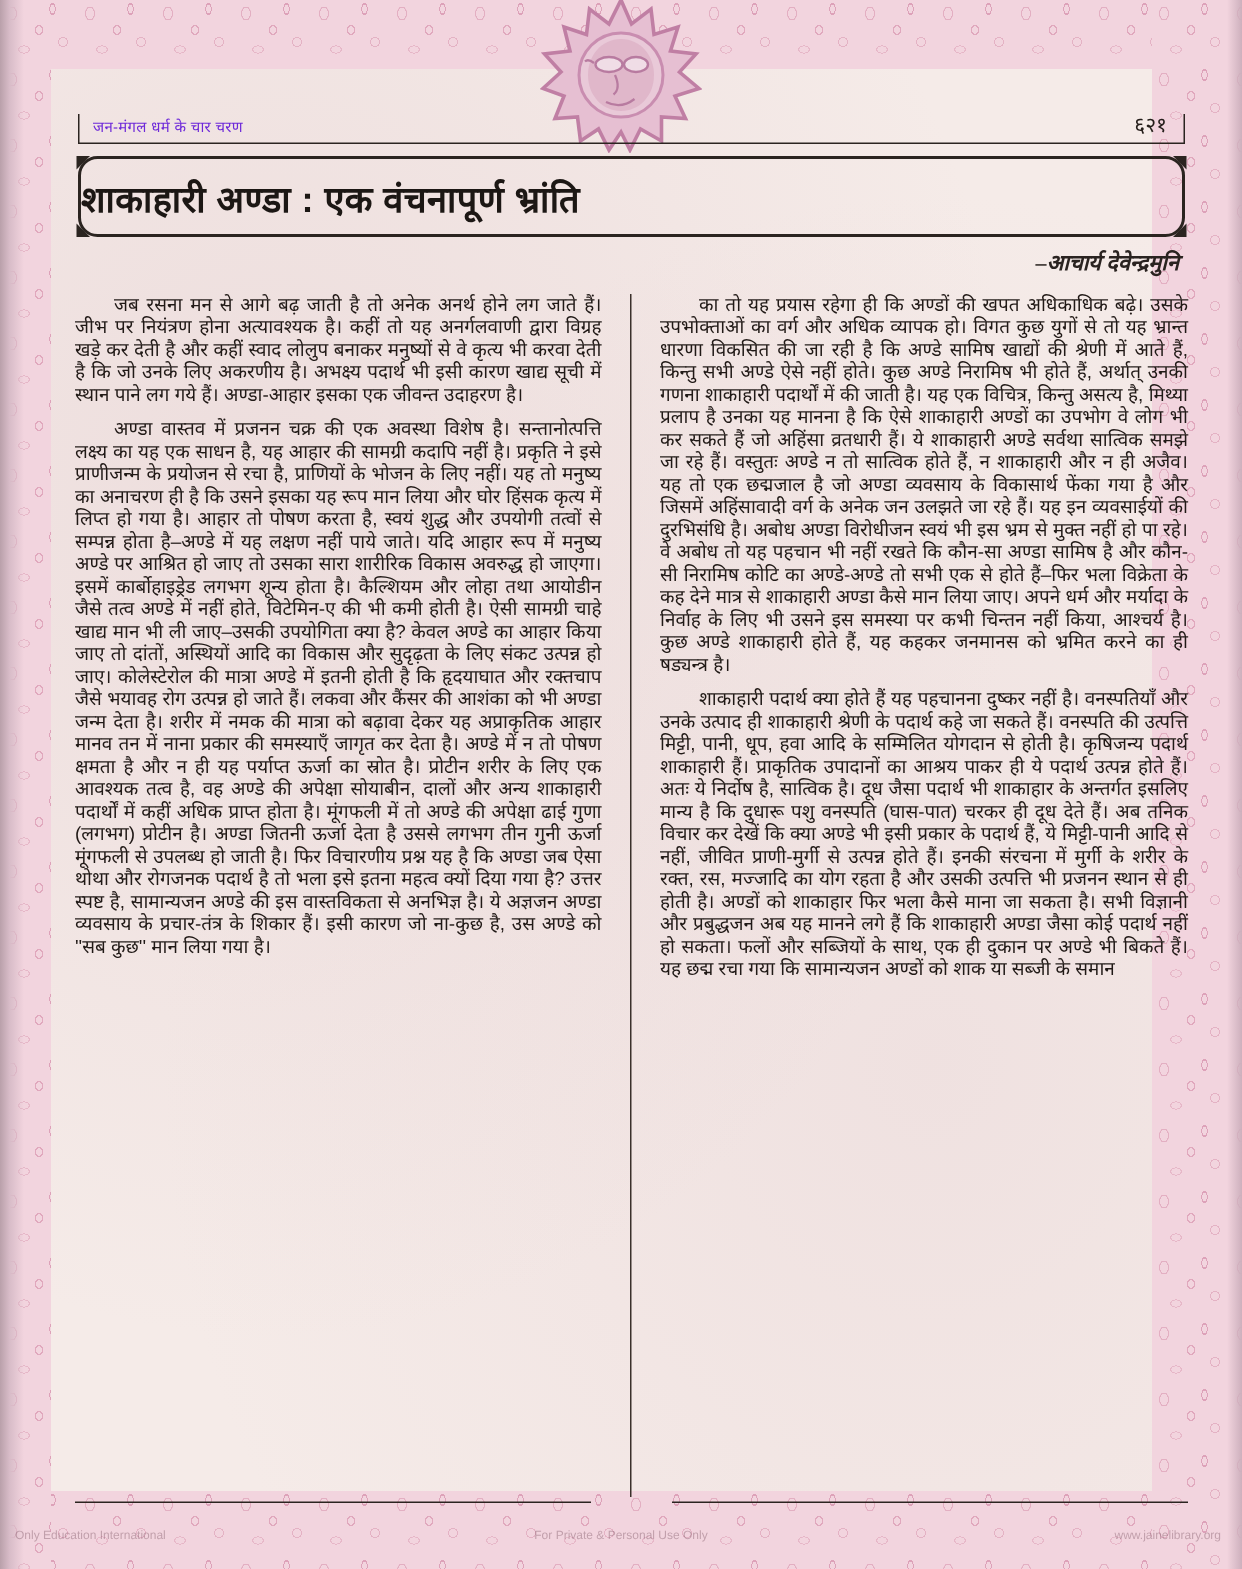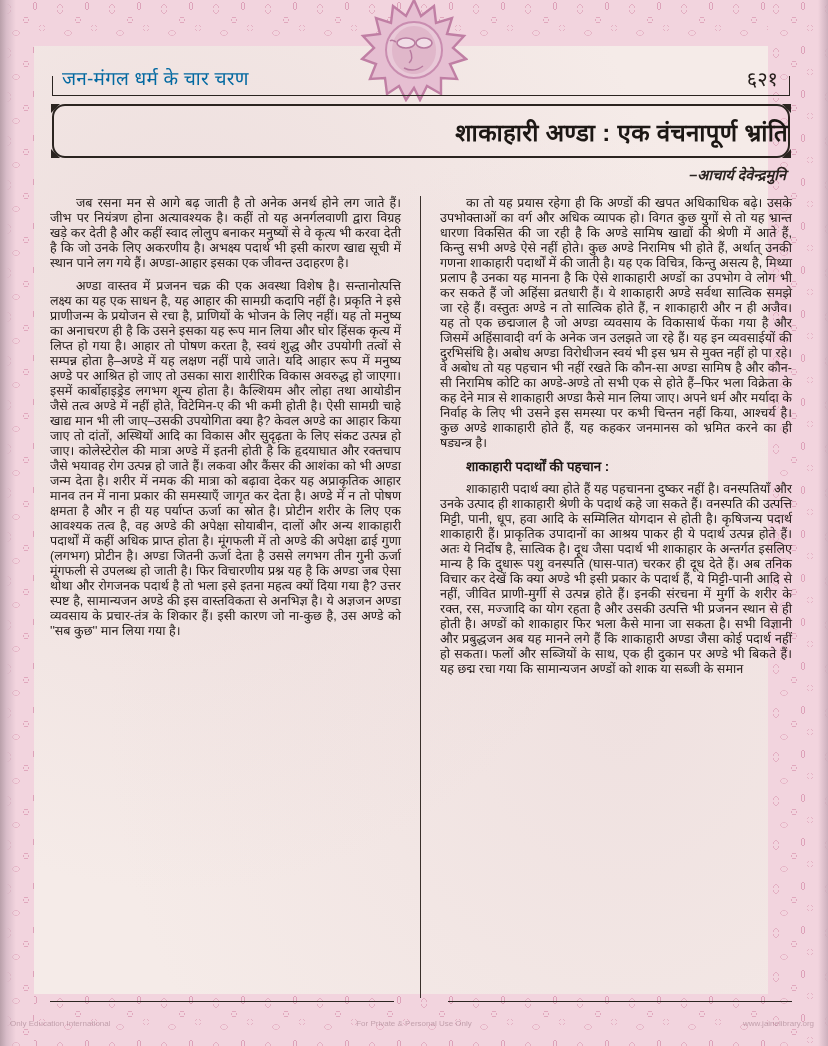"जन-मंगल धर्म के चार चरण" .runhead-title { color: #0369a1 -> #6d28d9; font-size: 19px -> 10px }
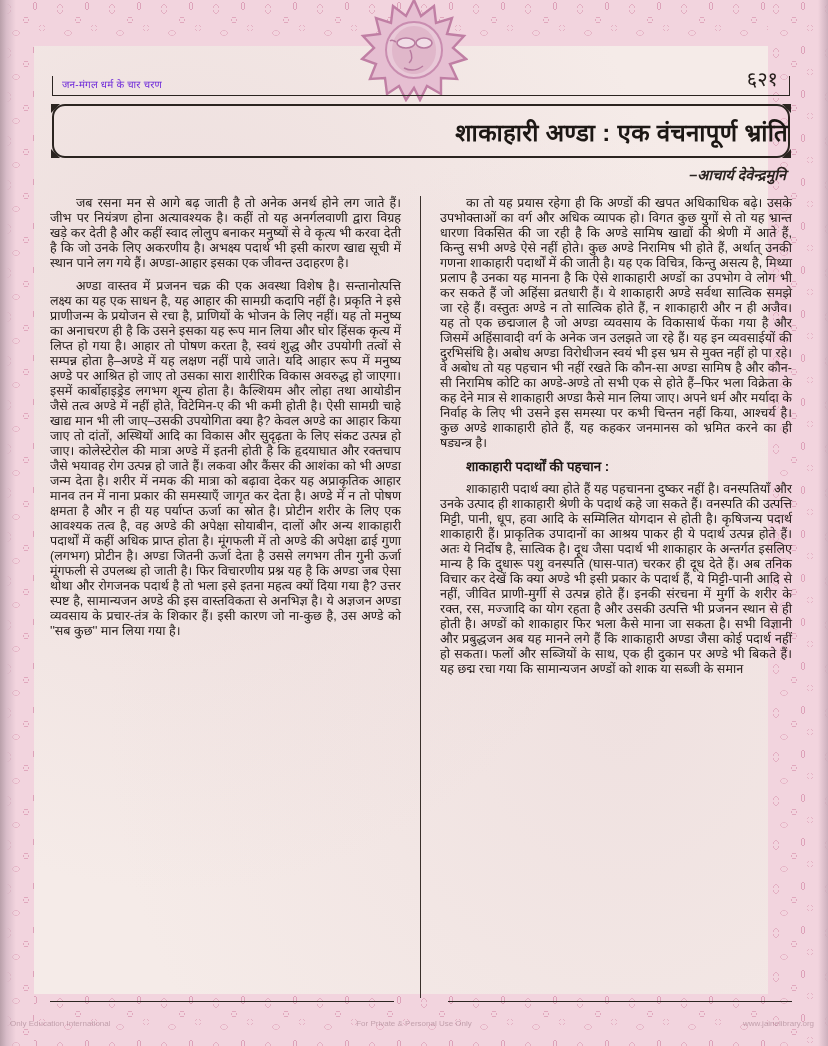"६२१" .runhead-page { font-size: 20px -> 14px }
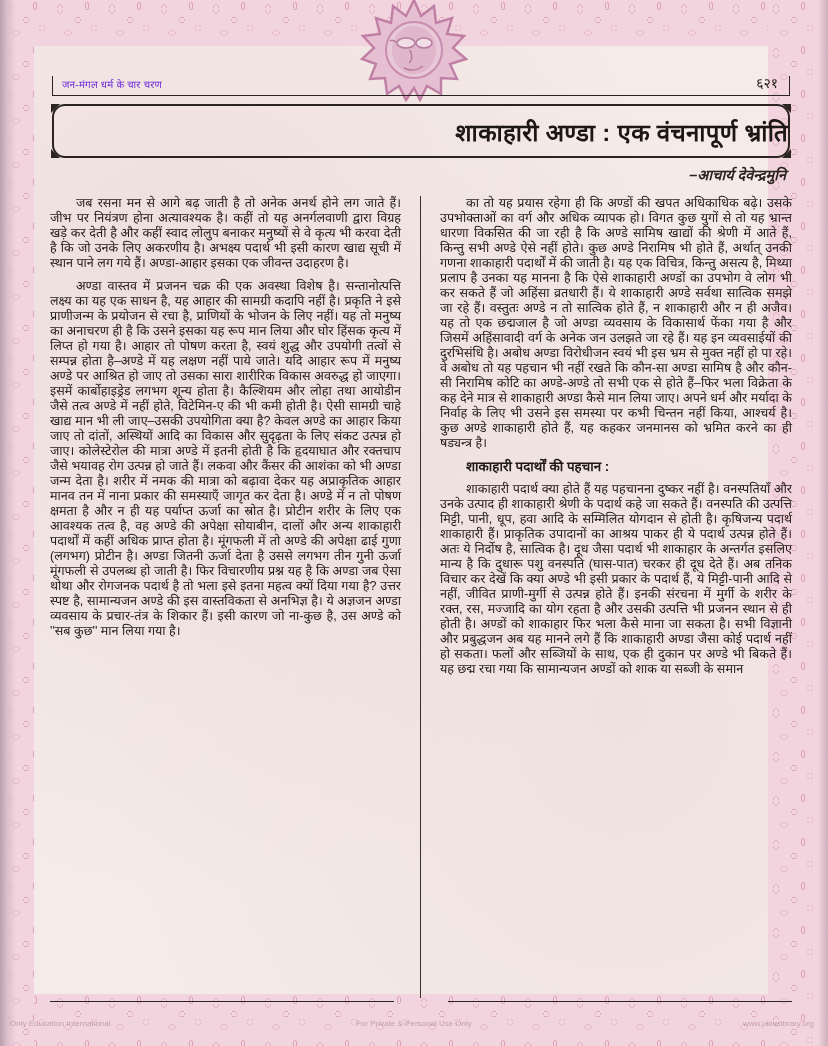"शाकाहारी अण्डा : एक वंचनापूर्ण" .titlebox { justify-content: flex-end -> flex-start }
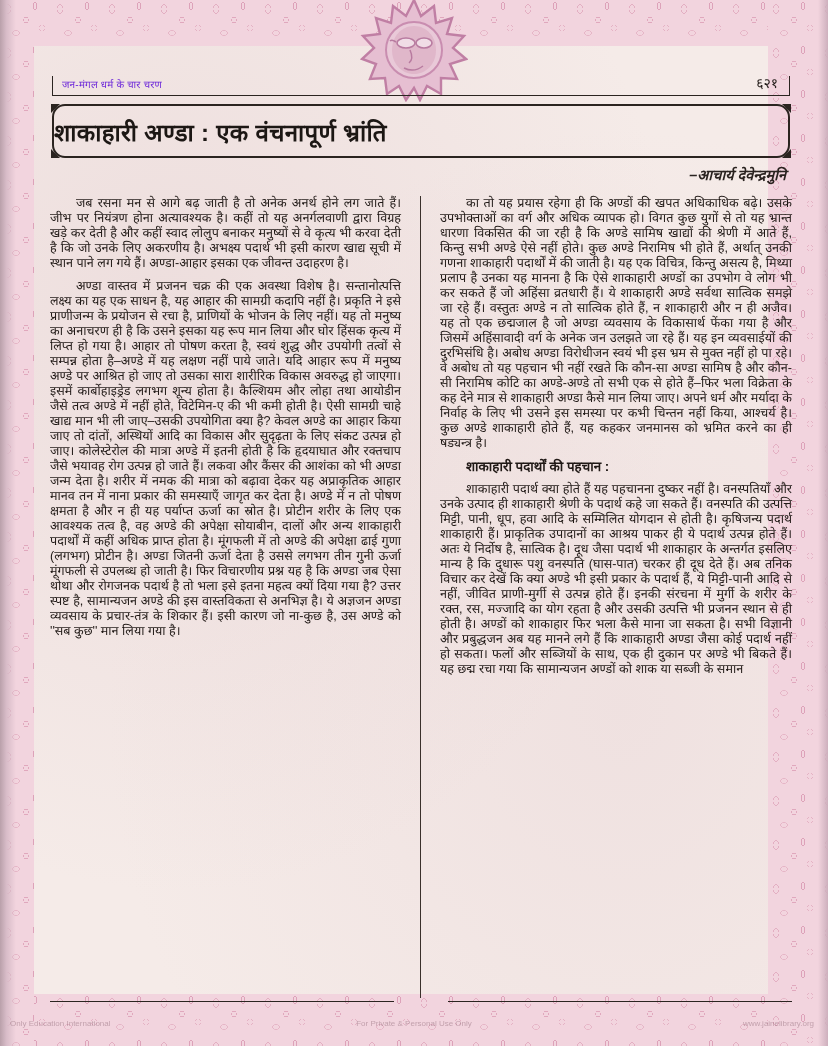"–आचार्य देवेन्द्रमुनि" .byline { font-family: Liberation Sans, sans-serif -> Liberation Serif, serif }
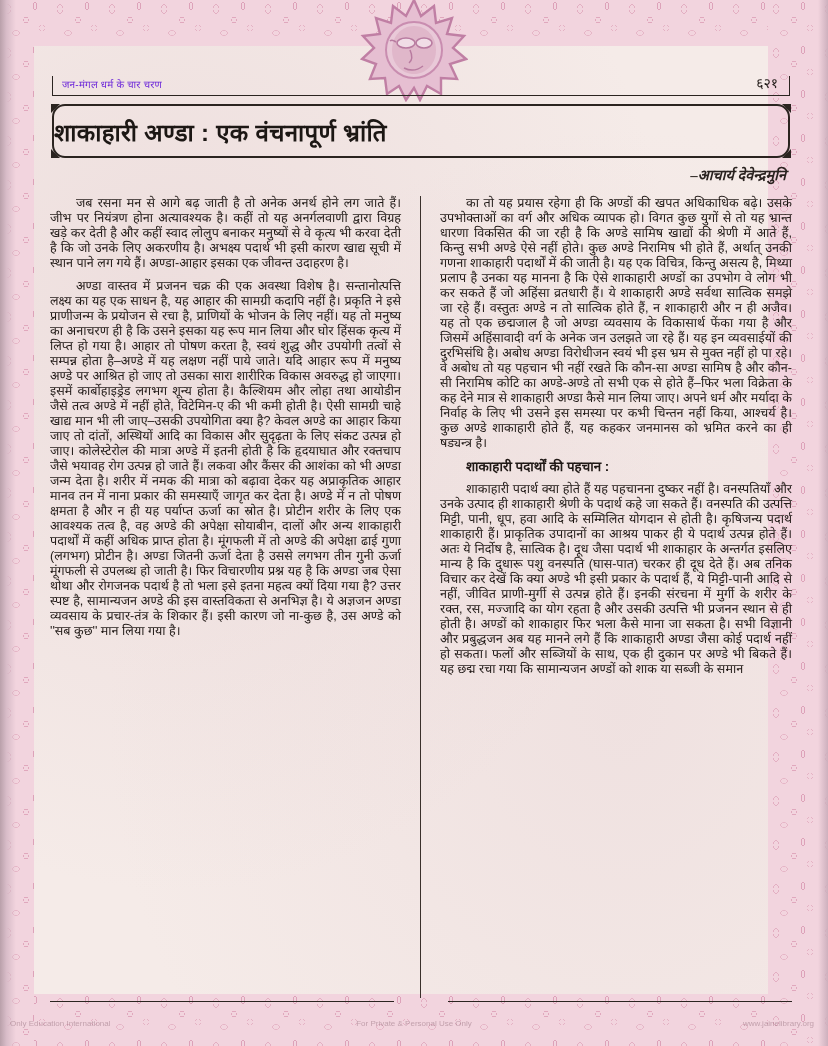"शाकाहारी पदार्थों की पहचान :" p.subhead { html: <p>शाकाहारी पदार्थों की पहचान :</p> -> none }
